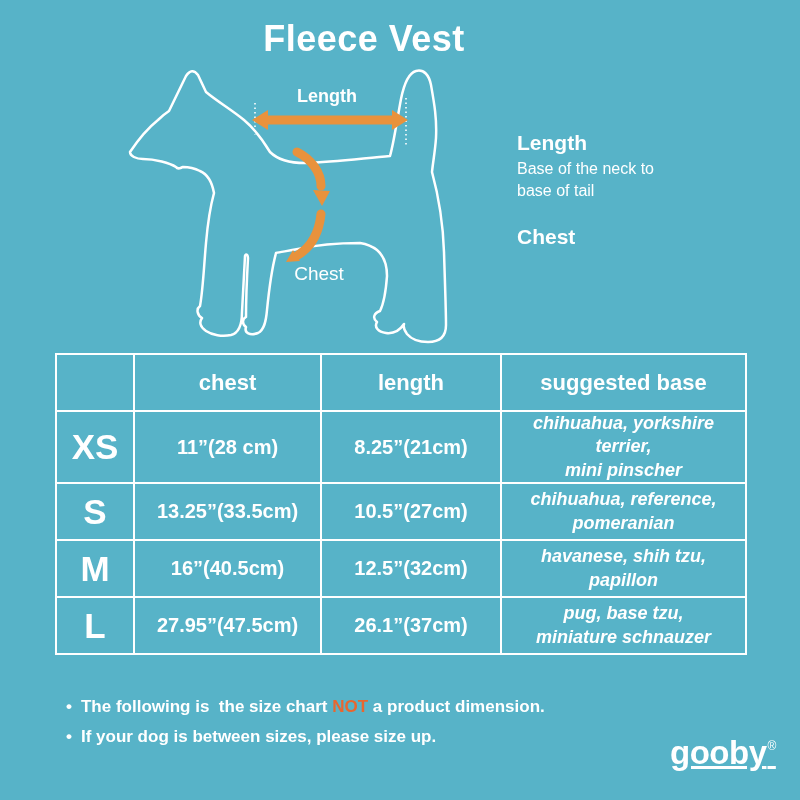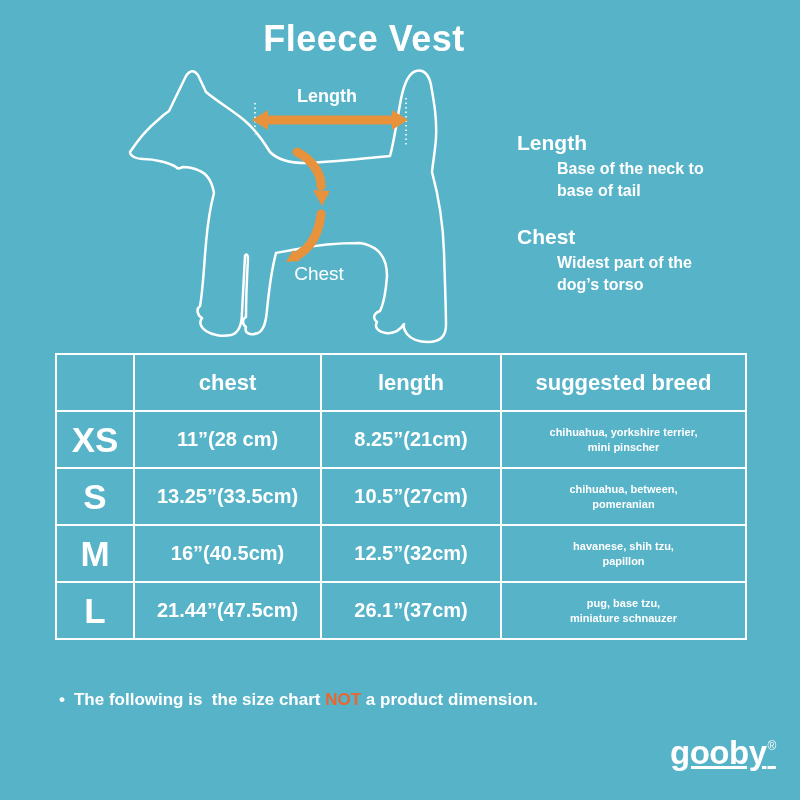"Base of the neck to" .legend-def { font-weight: 700 -> 400; margin-left: 40px -> none }
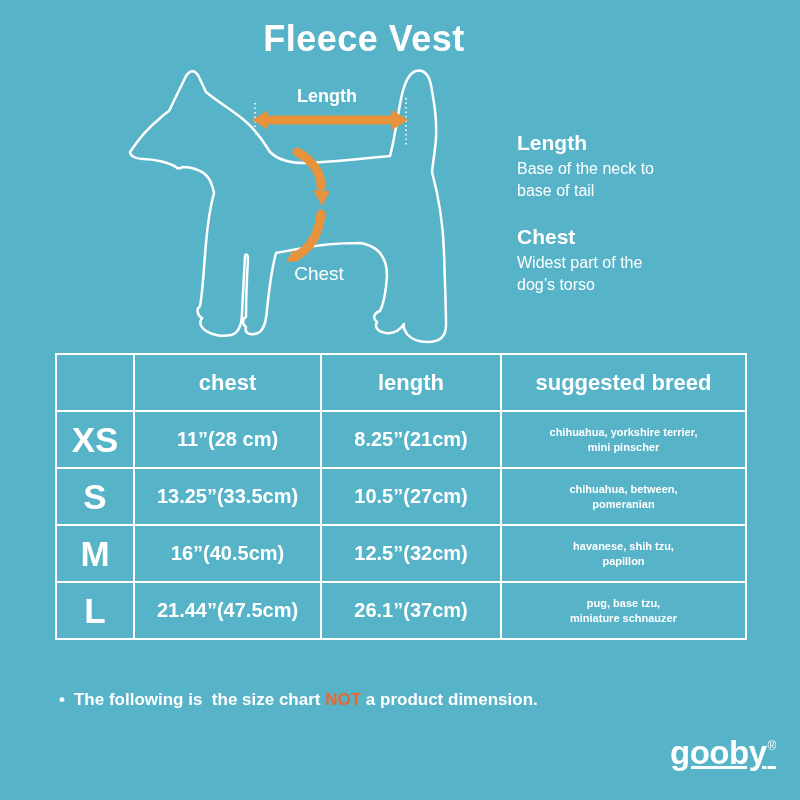"Widest part of the" div.legend-def { html: <div>Widest part of the dog’s torso</div> -> none }
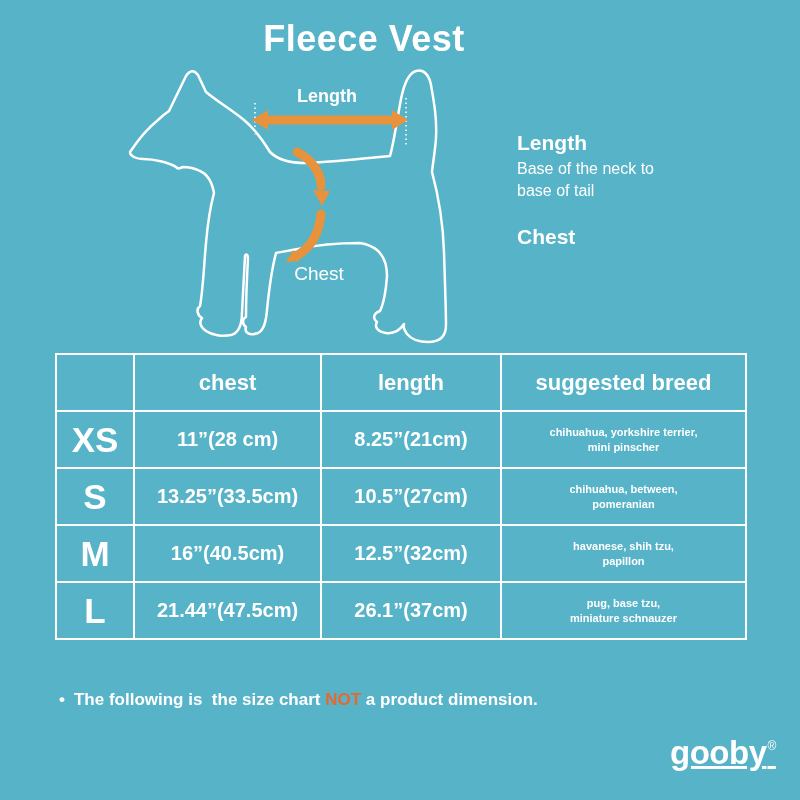"suggested breed" th { text: breed -> base }
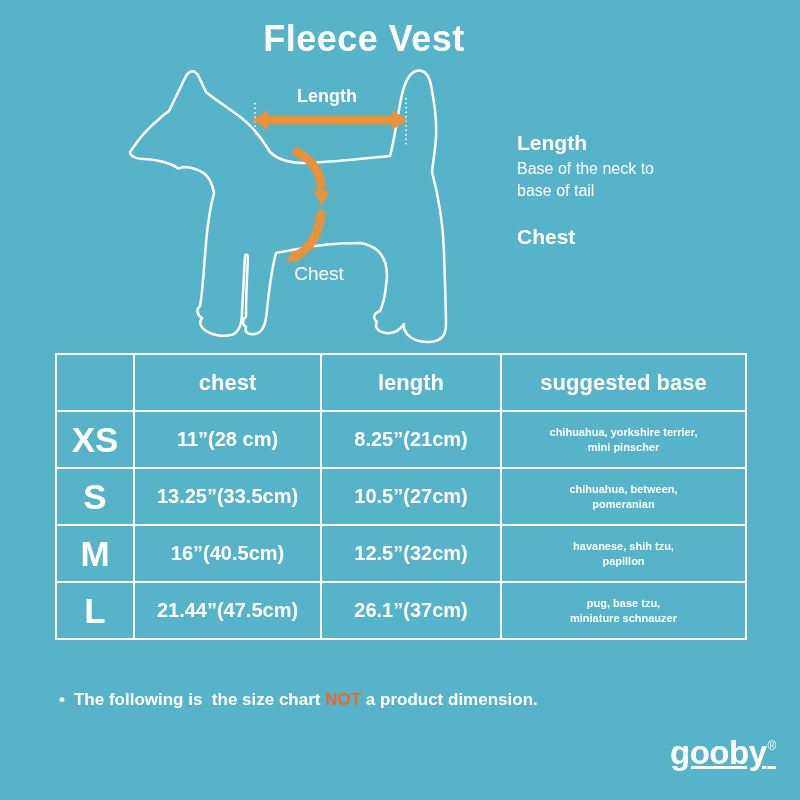"chihuahua, yorkshire terrier," td.breed-cell { font-size: 11px -> 18px; font-style: none -> italic }
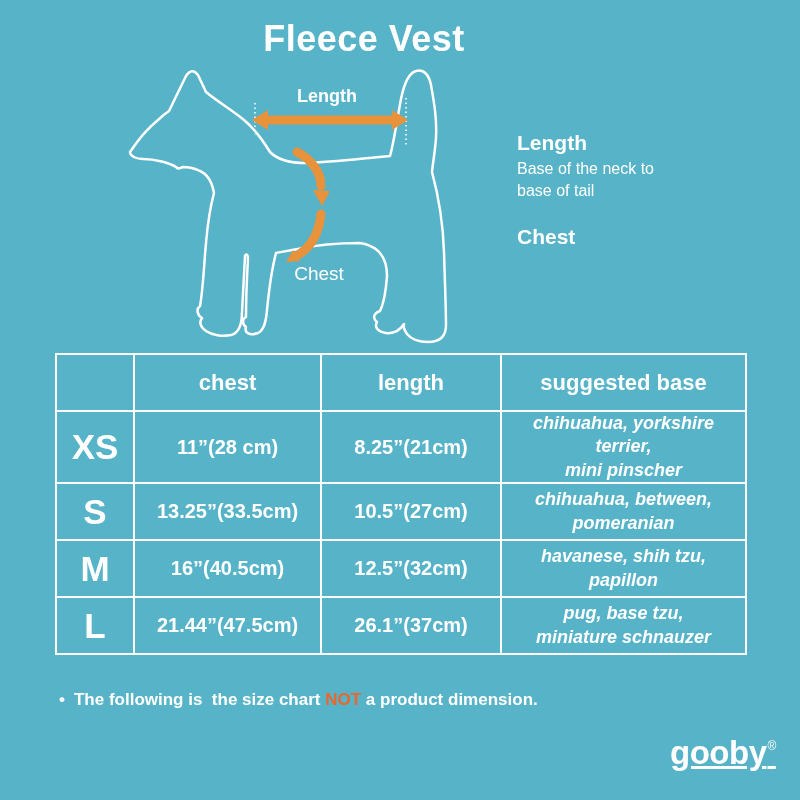"chihuahua, between," td.breed-cell { text: between -> reference }
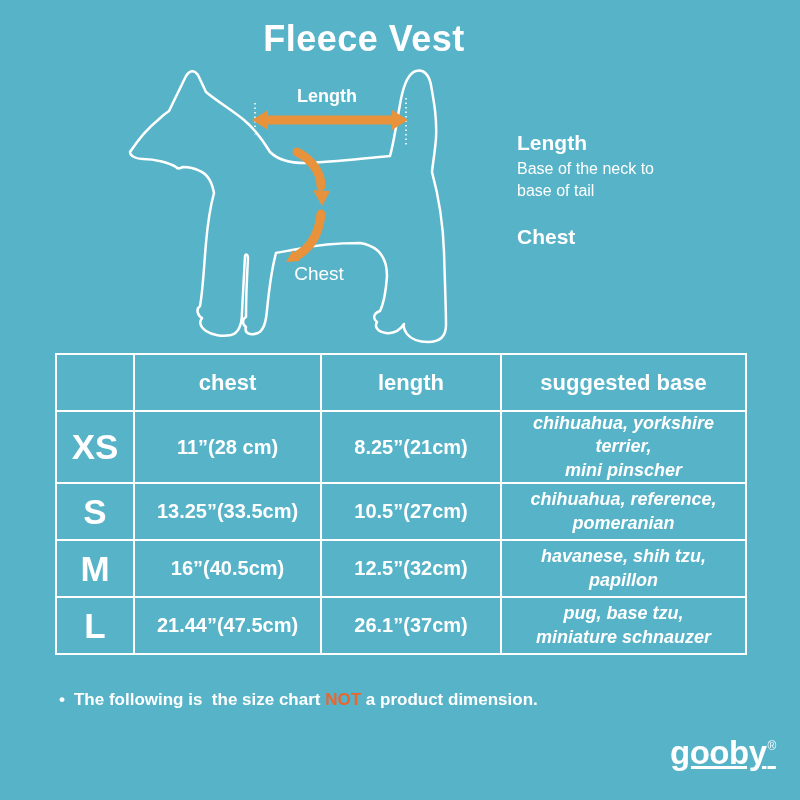"21.44”(47.5cm)" td.measurement-cell { text: 21.44 -> 27.95 }
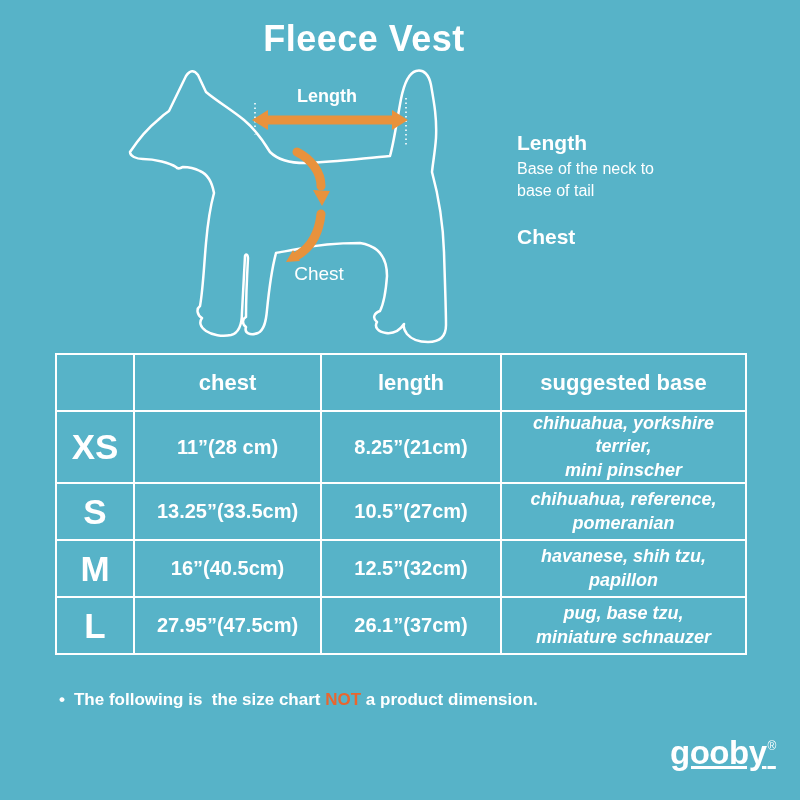"• The following is the" ul.footnotes { margin: 1px -> 8px }
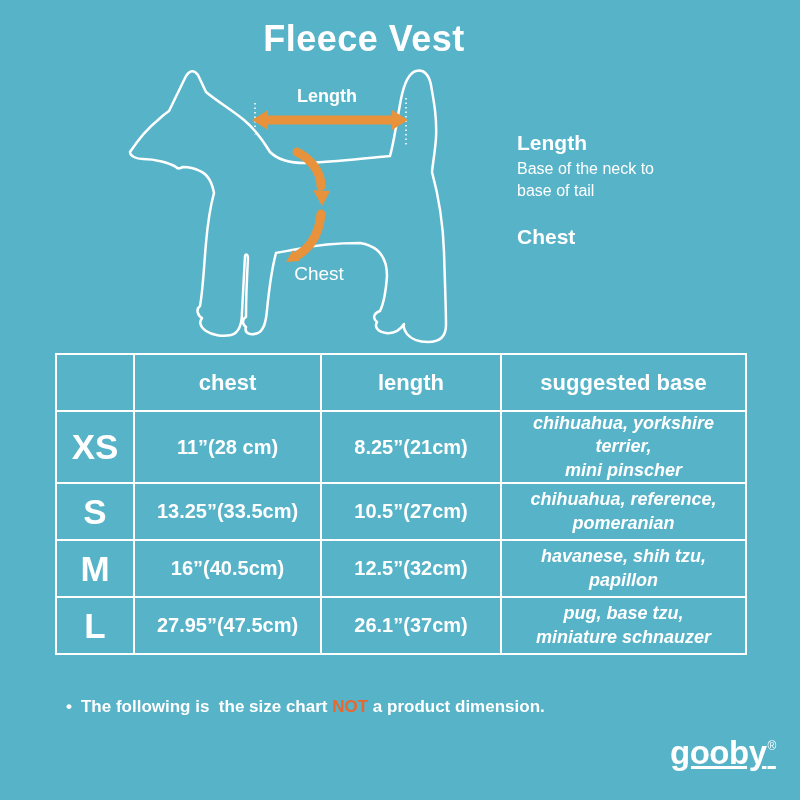"• If your dog is" li { html: none -> <li><span>•</span><span>If your dog is between sizes, please size up.</span></li> }
